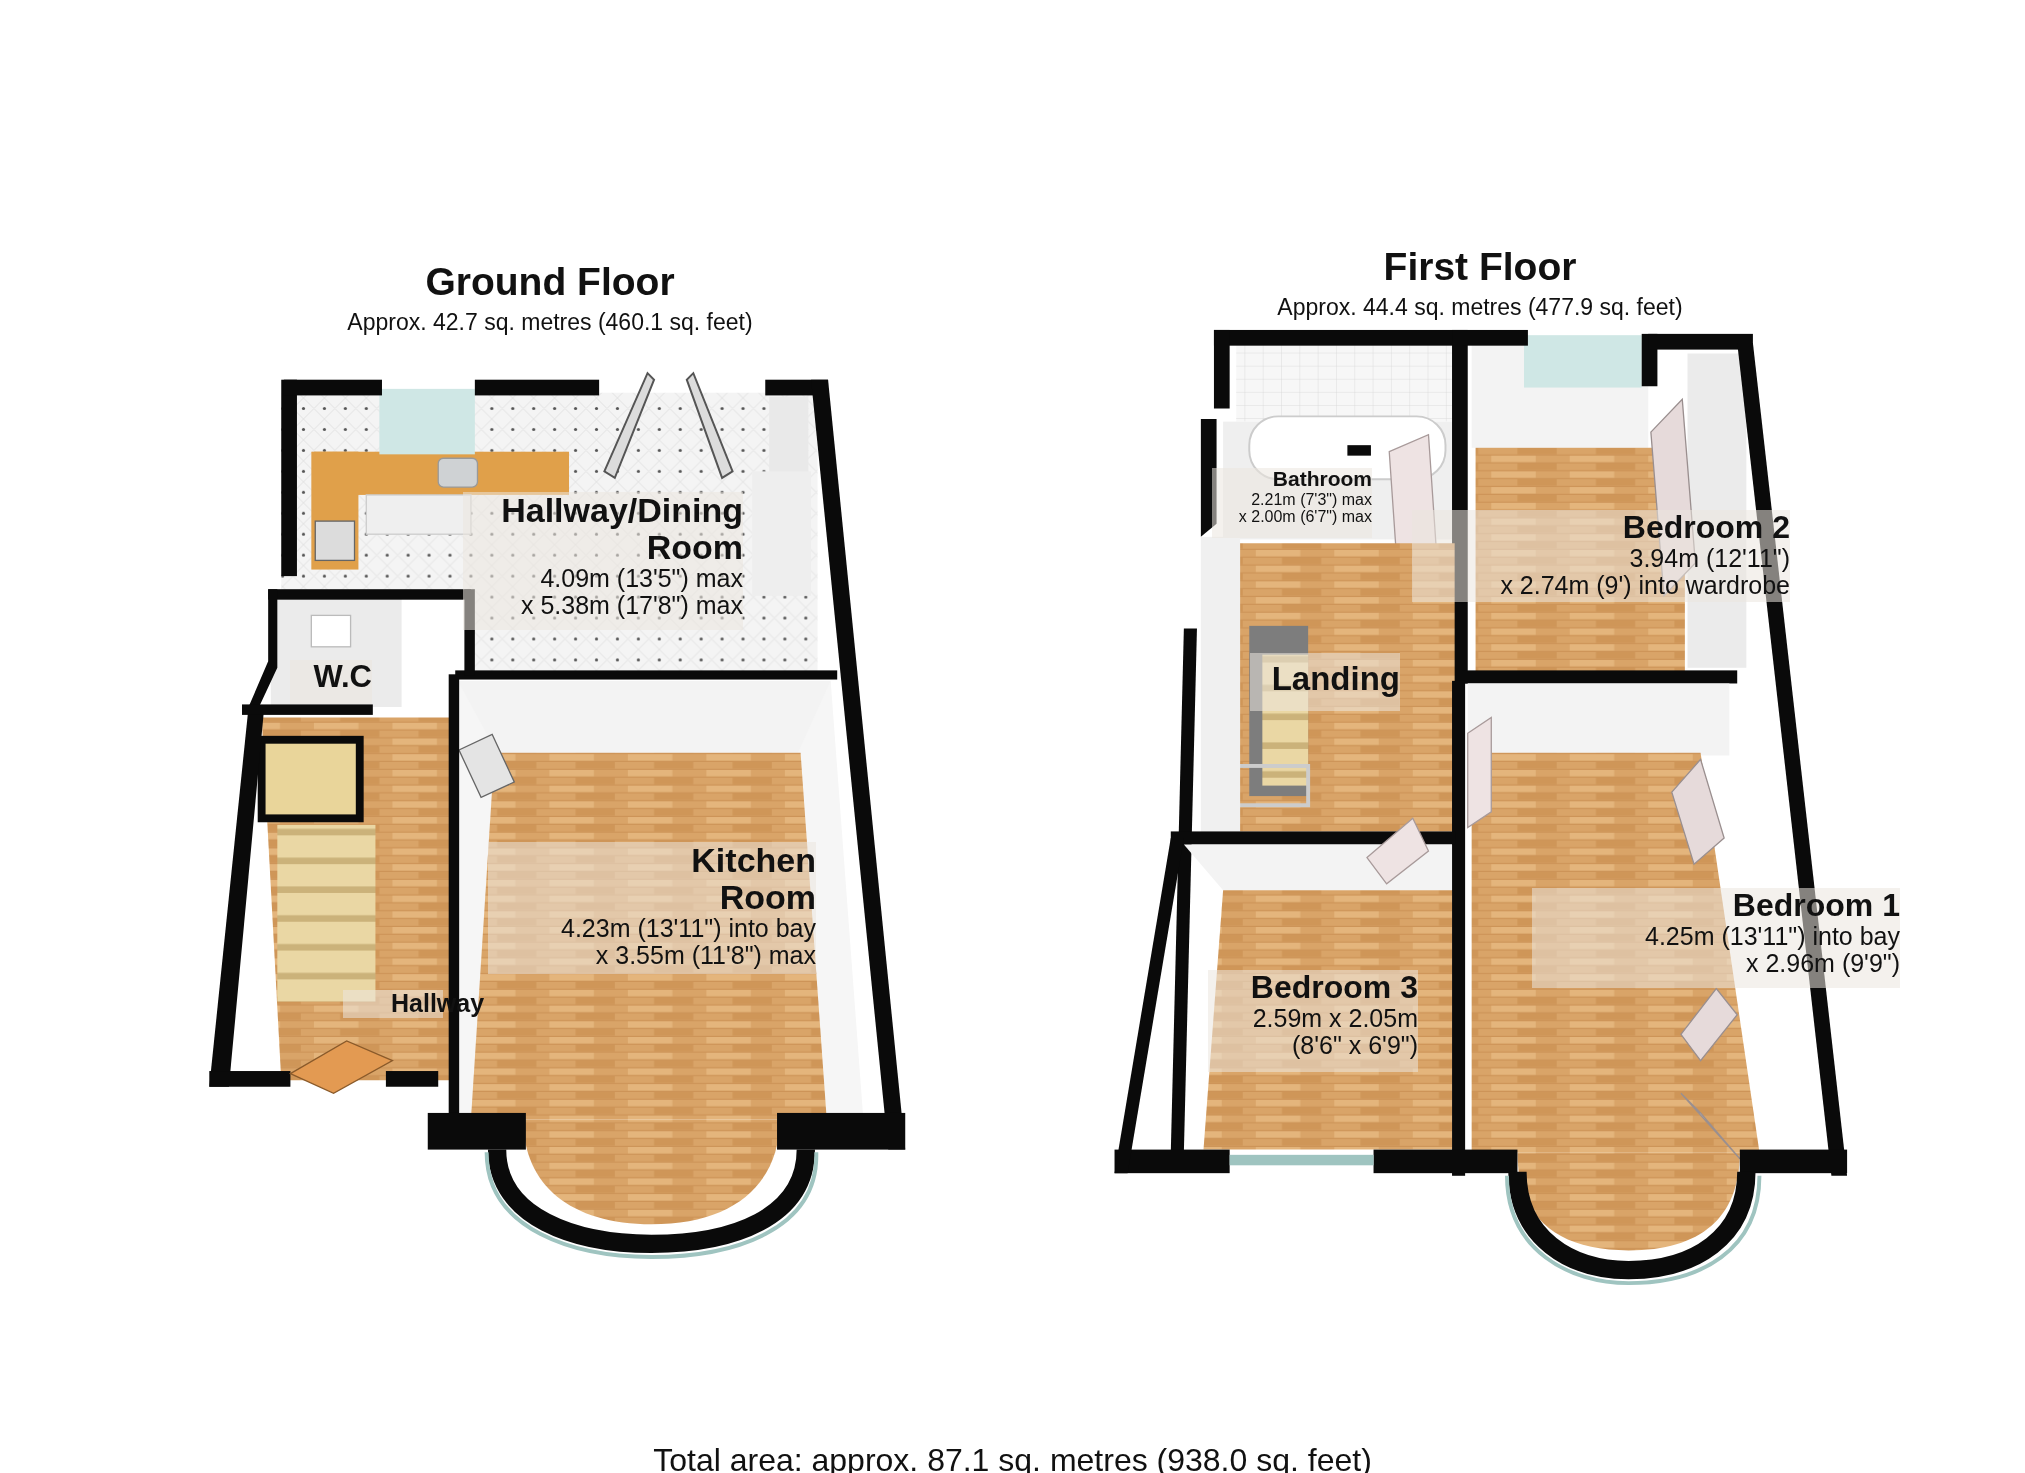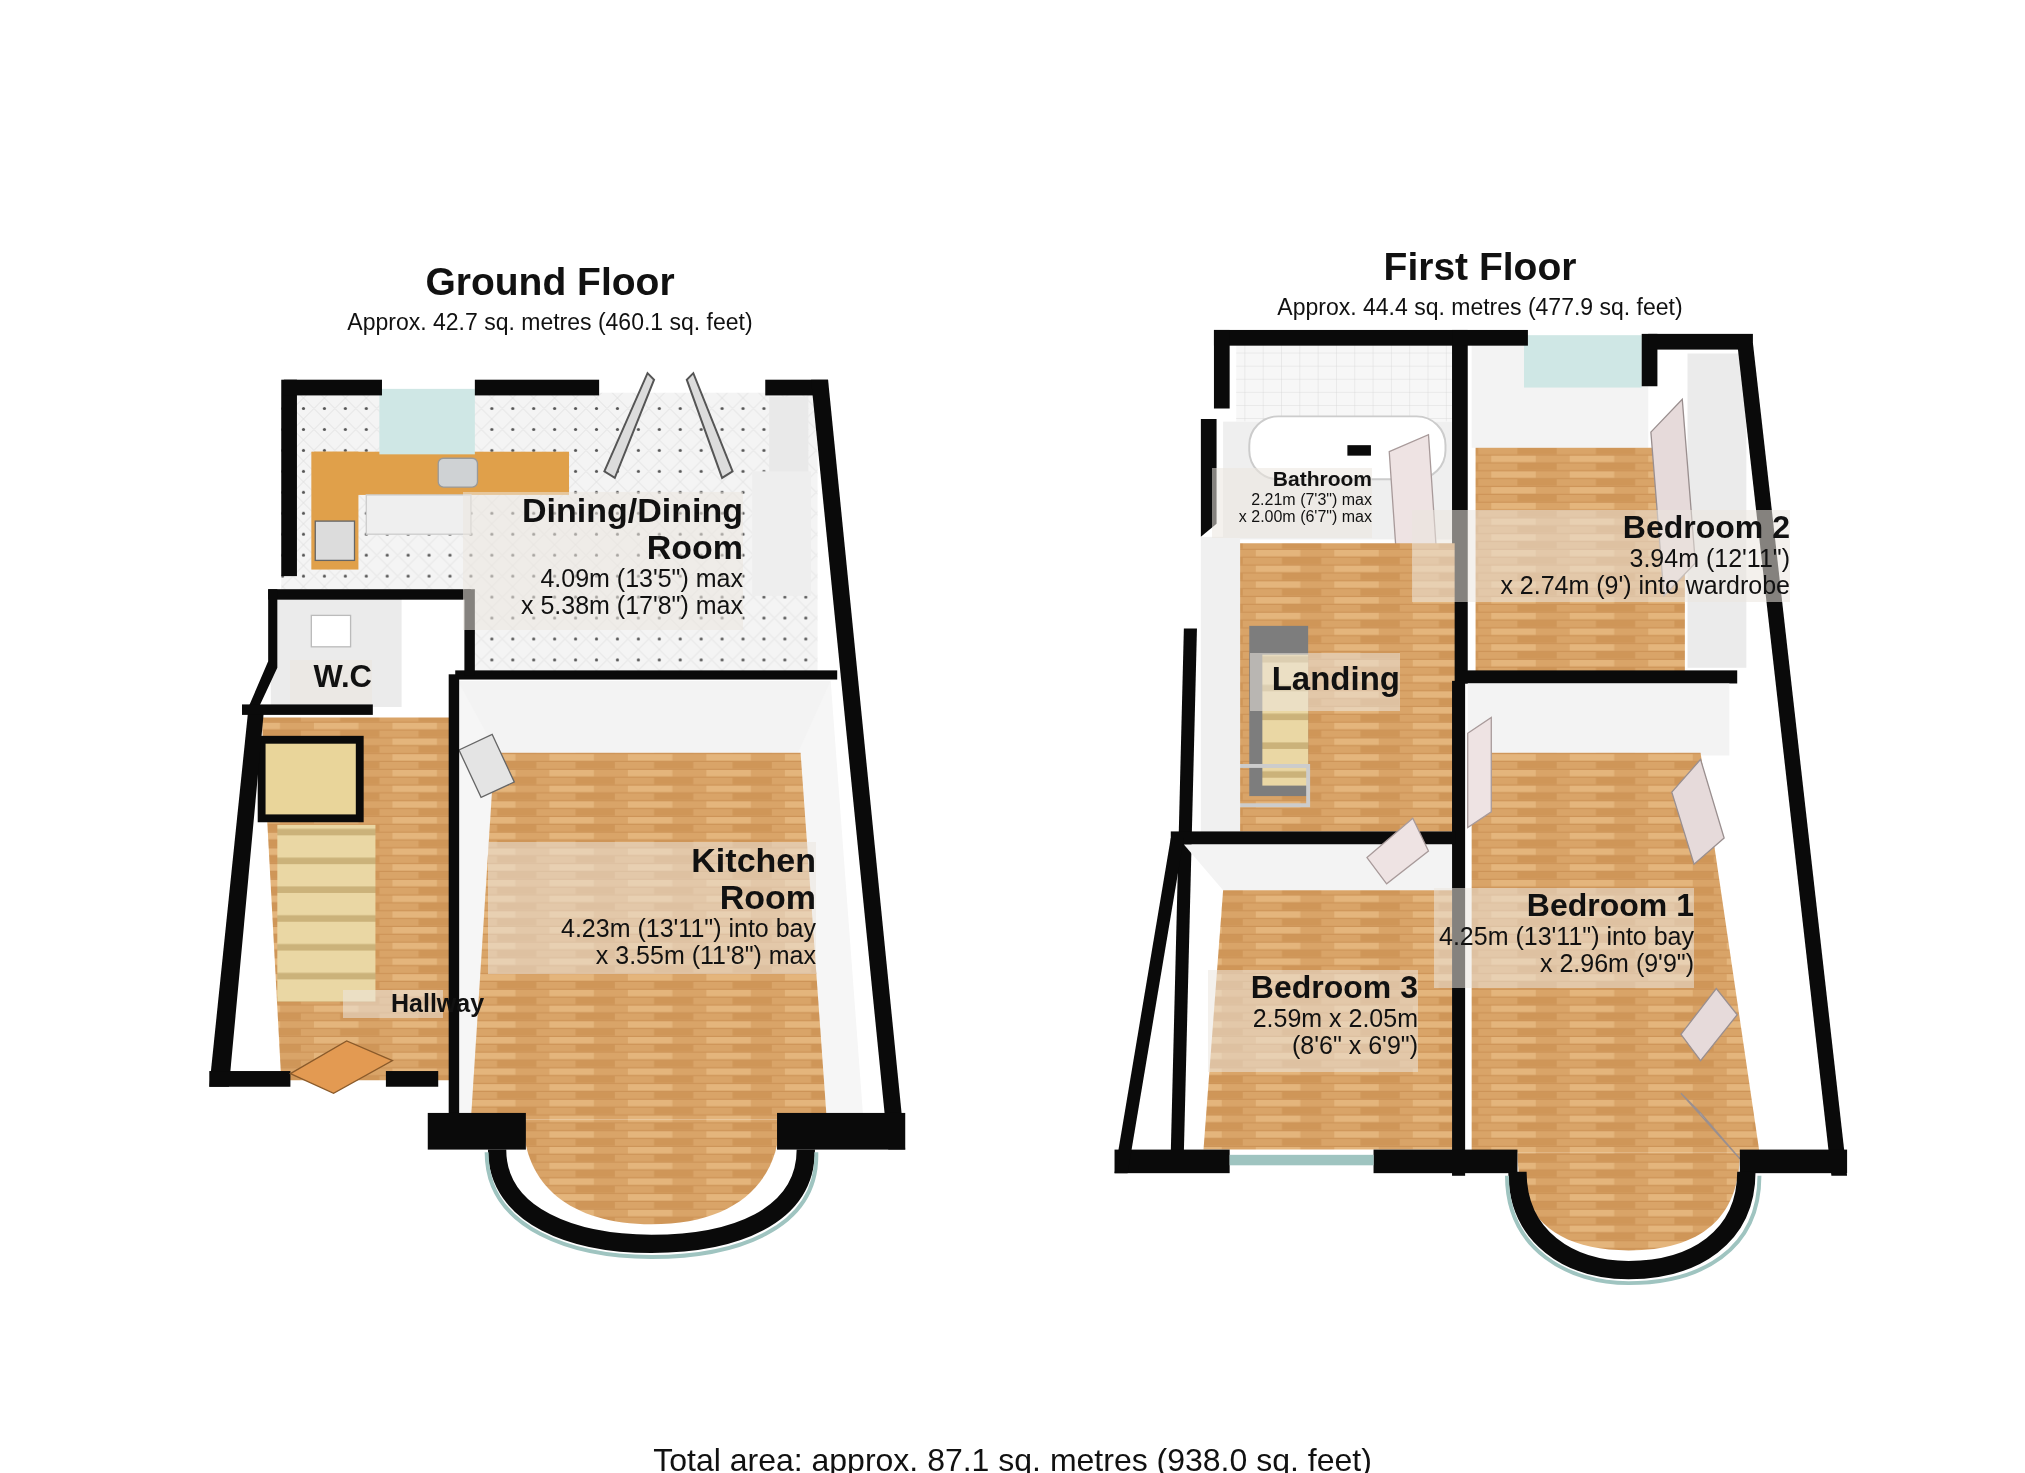"Dining/Dining" div.room-name { text: Dining/Dining -> Hallway/Dining }
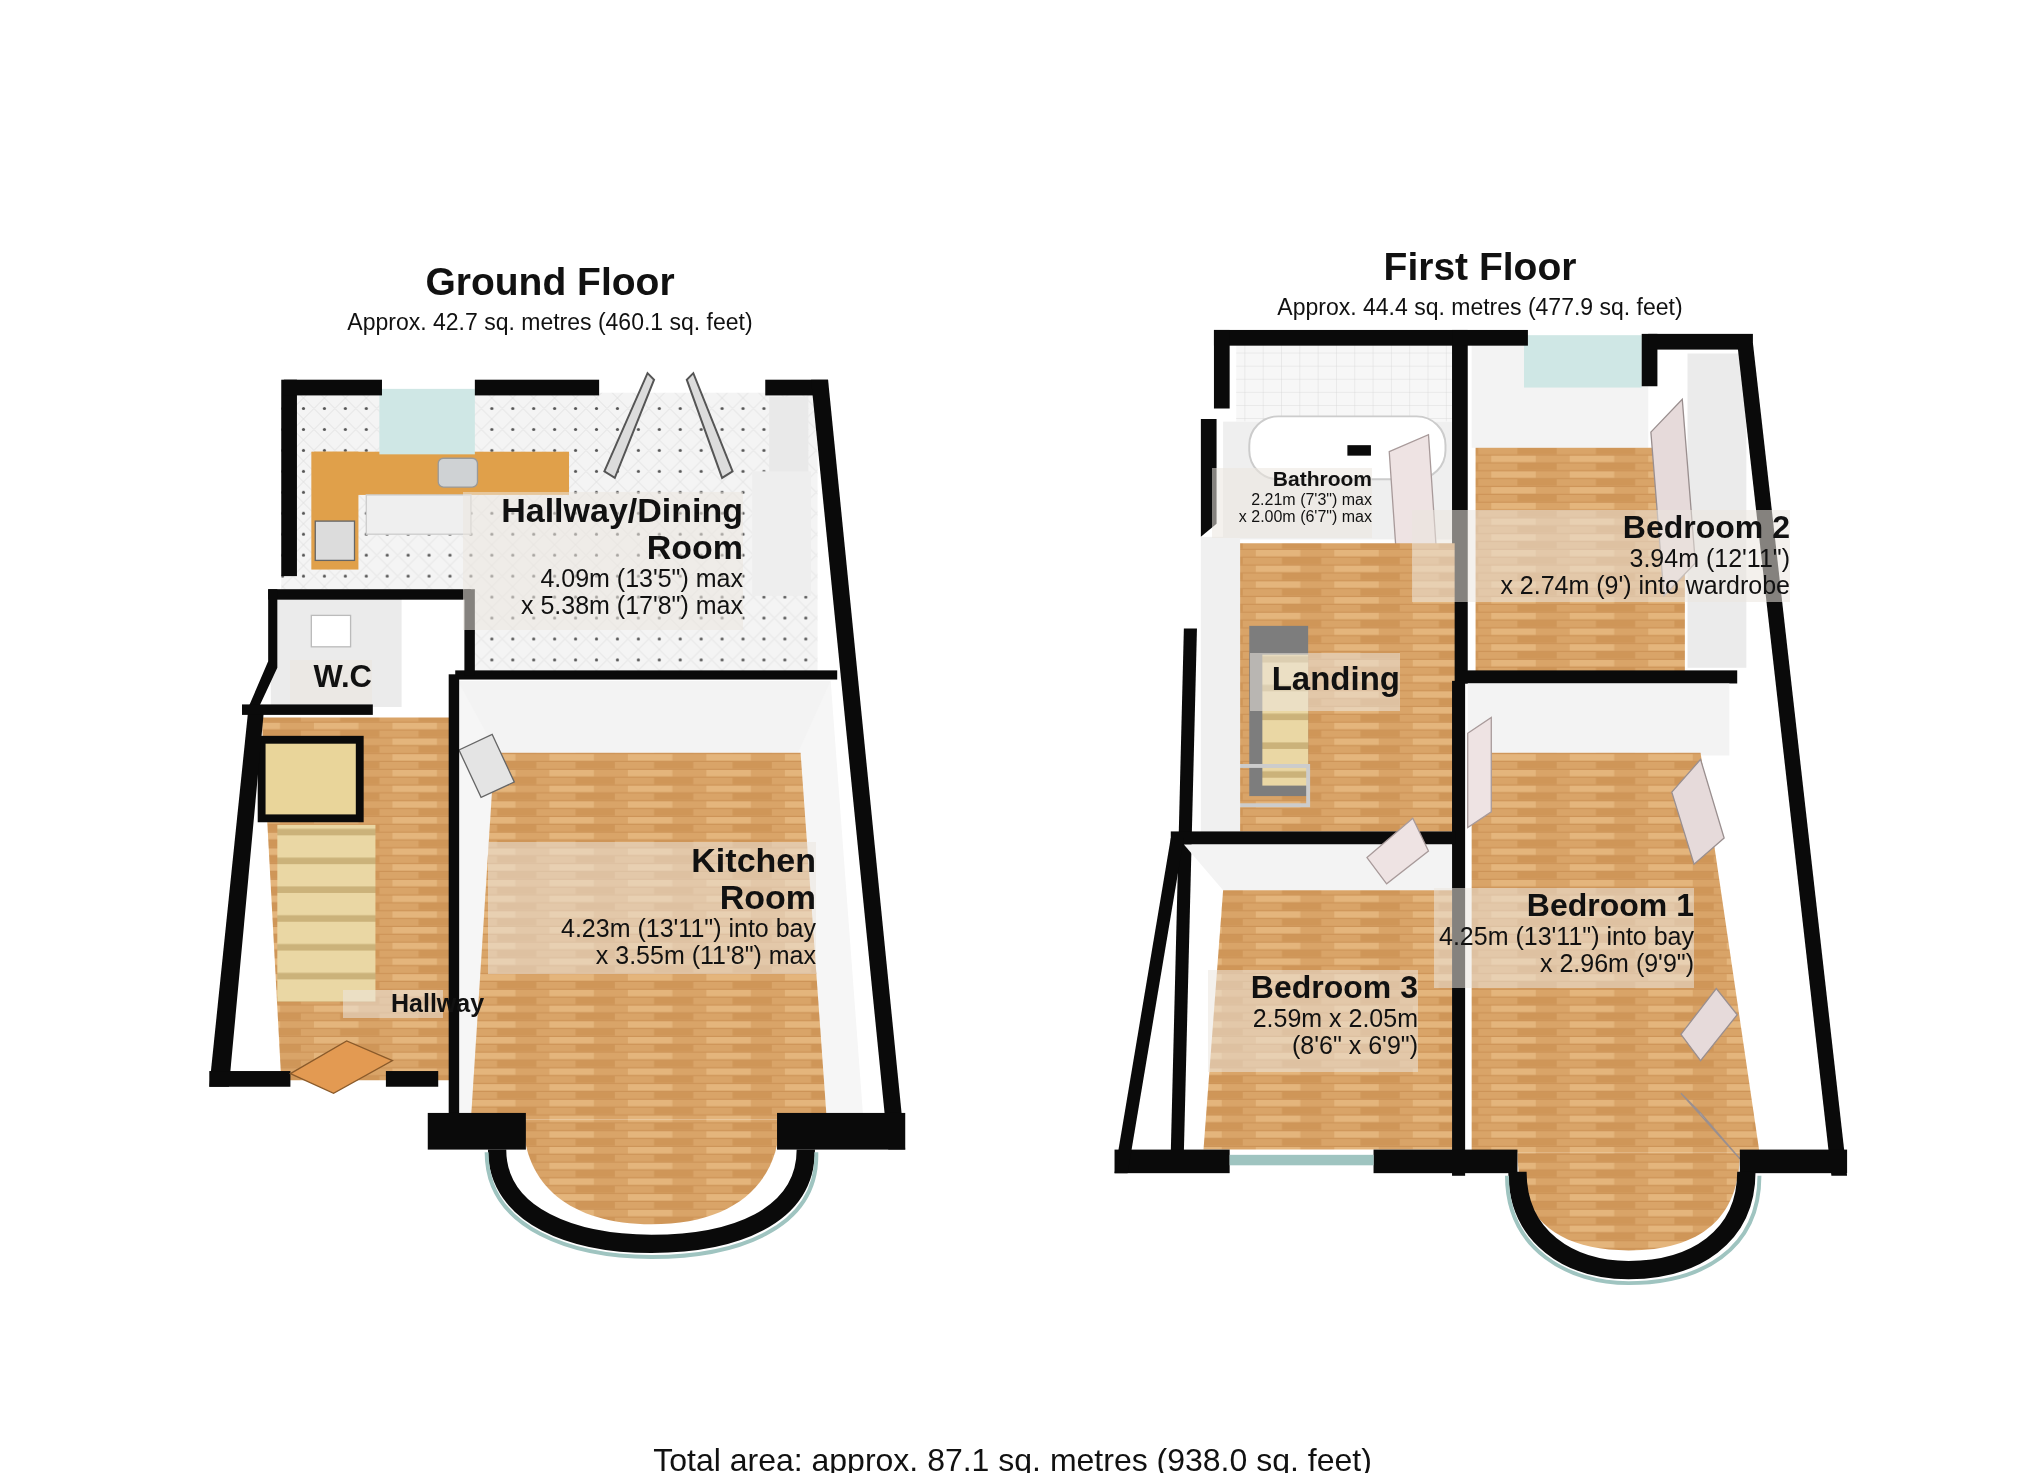"Bedroom 1" div.room-box { left: 1434px -> 1532px; width: 260px -> 368px }
